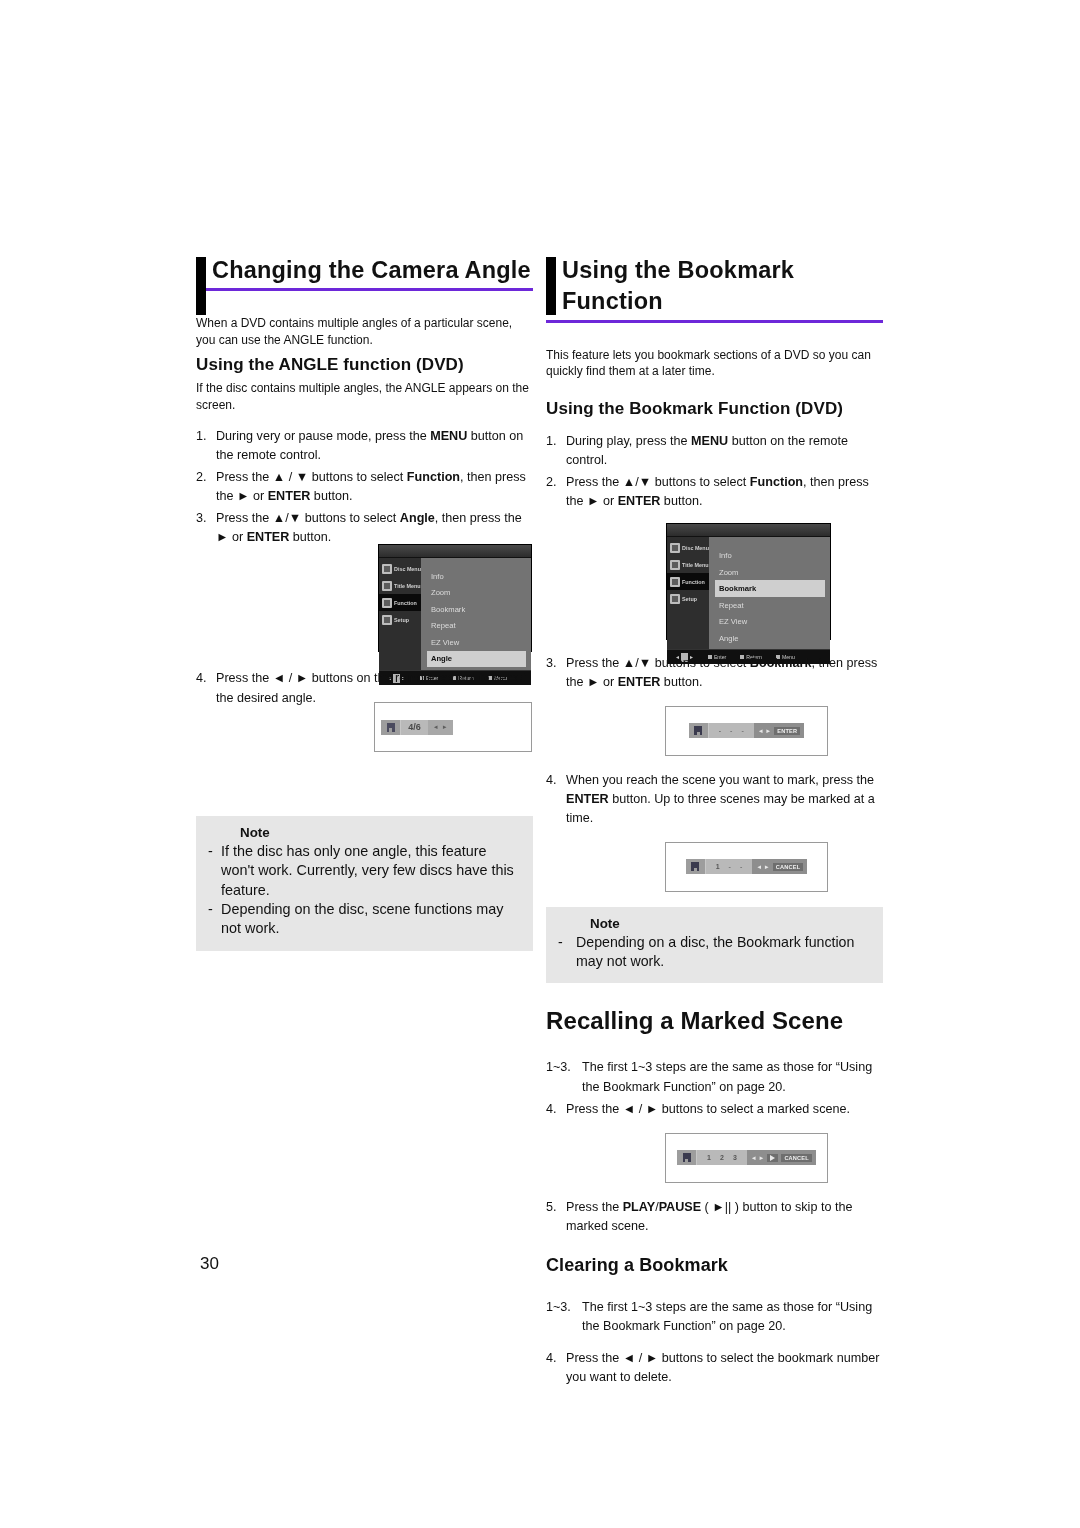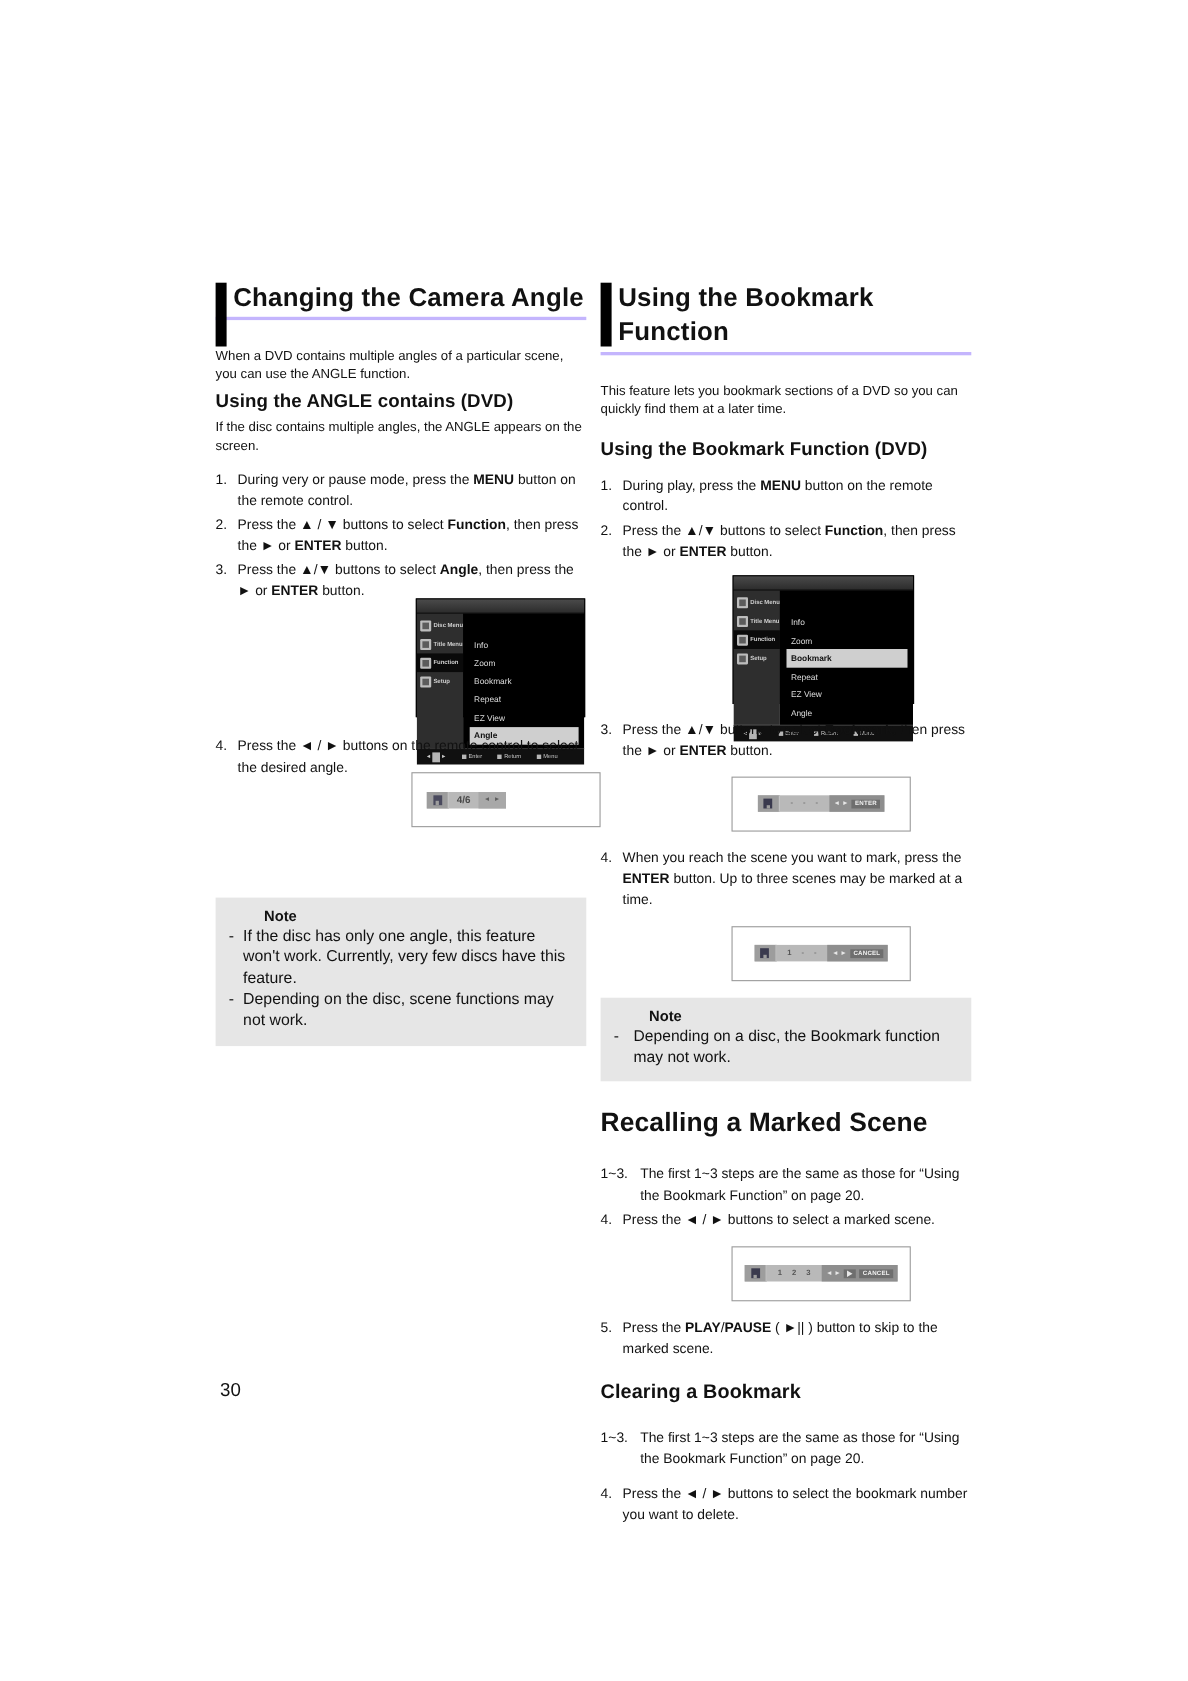"Changing the Camera Angle" .sec-head { border-bottom: 3px solid #c4b5fd -> 3px solid #6d28d9 }
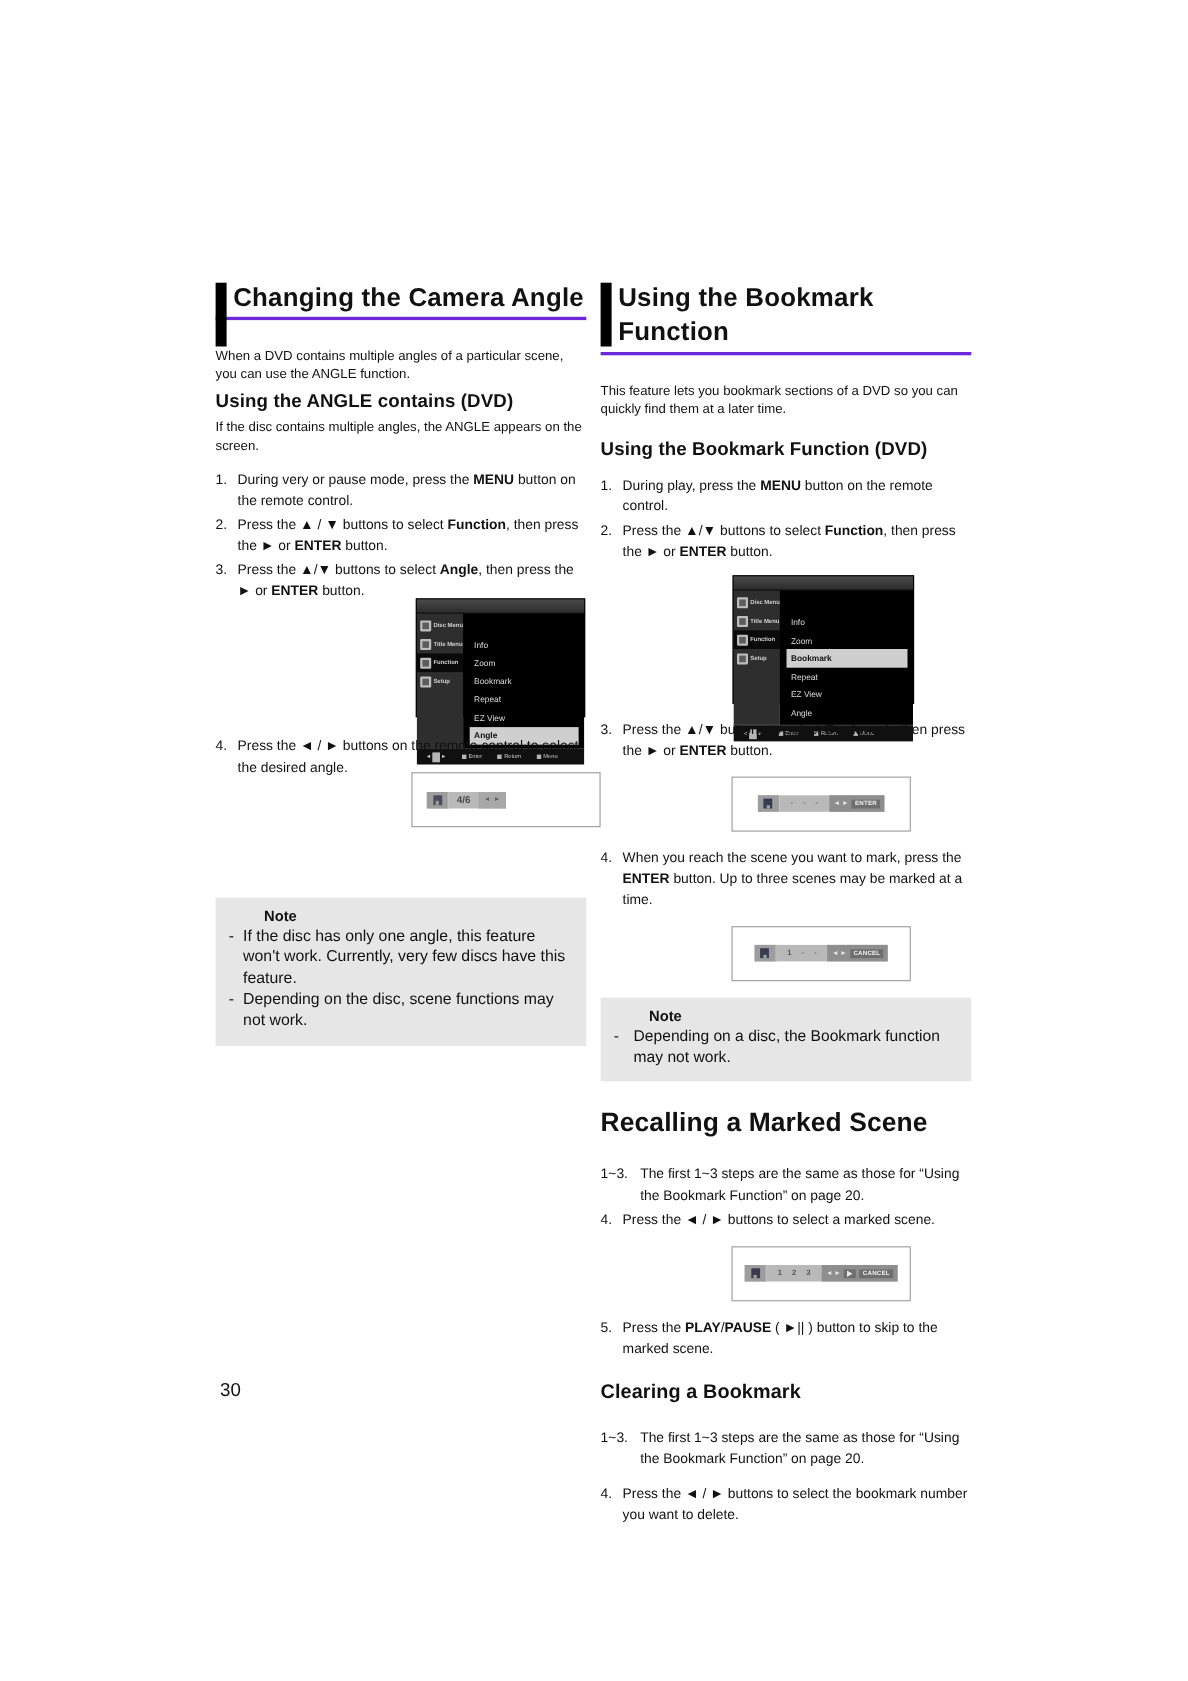"Using the ANGLE contains (DVD)" h2.sub { text: contains -> function }
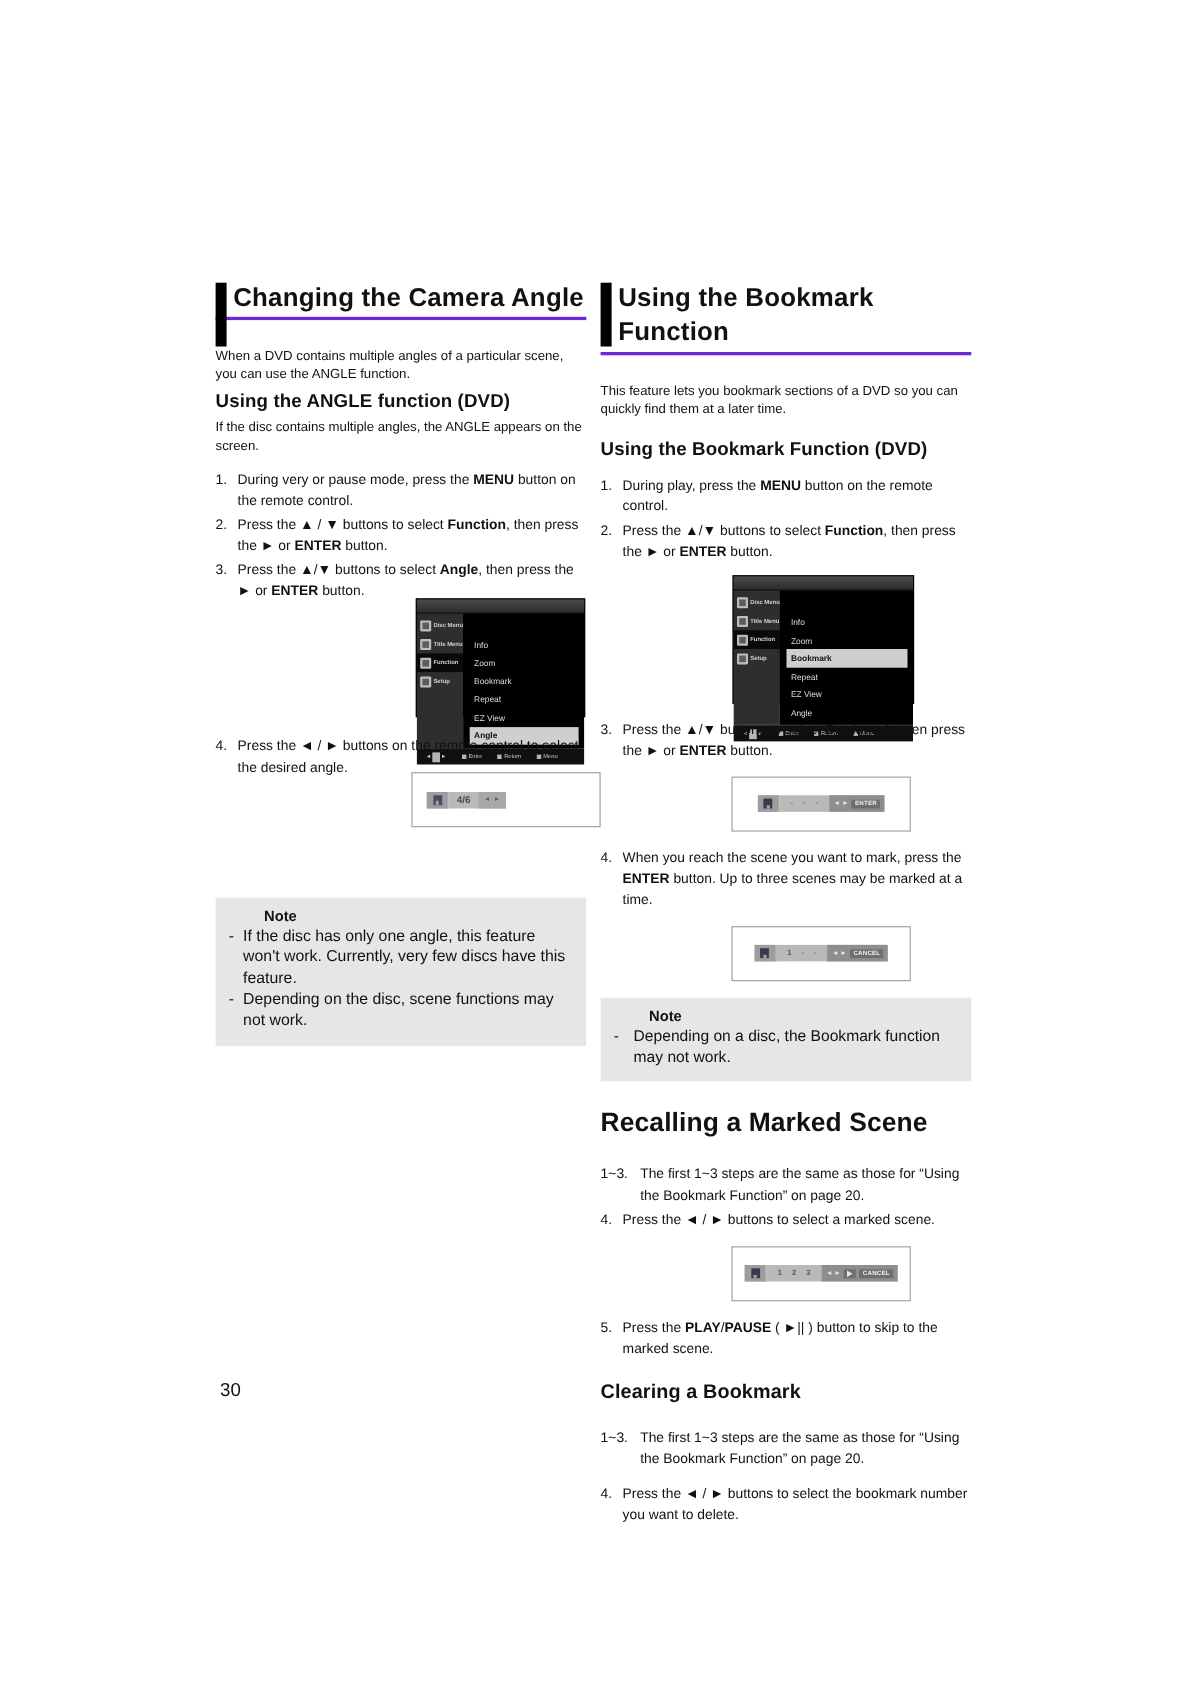"Info" .osd .right { background: #000000 -> #737373; padding: 20px 5px 3px 6px -> 10px 5px 3px 6px }
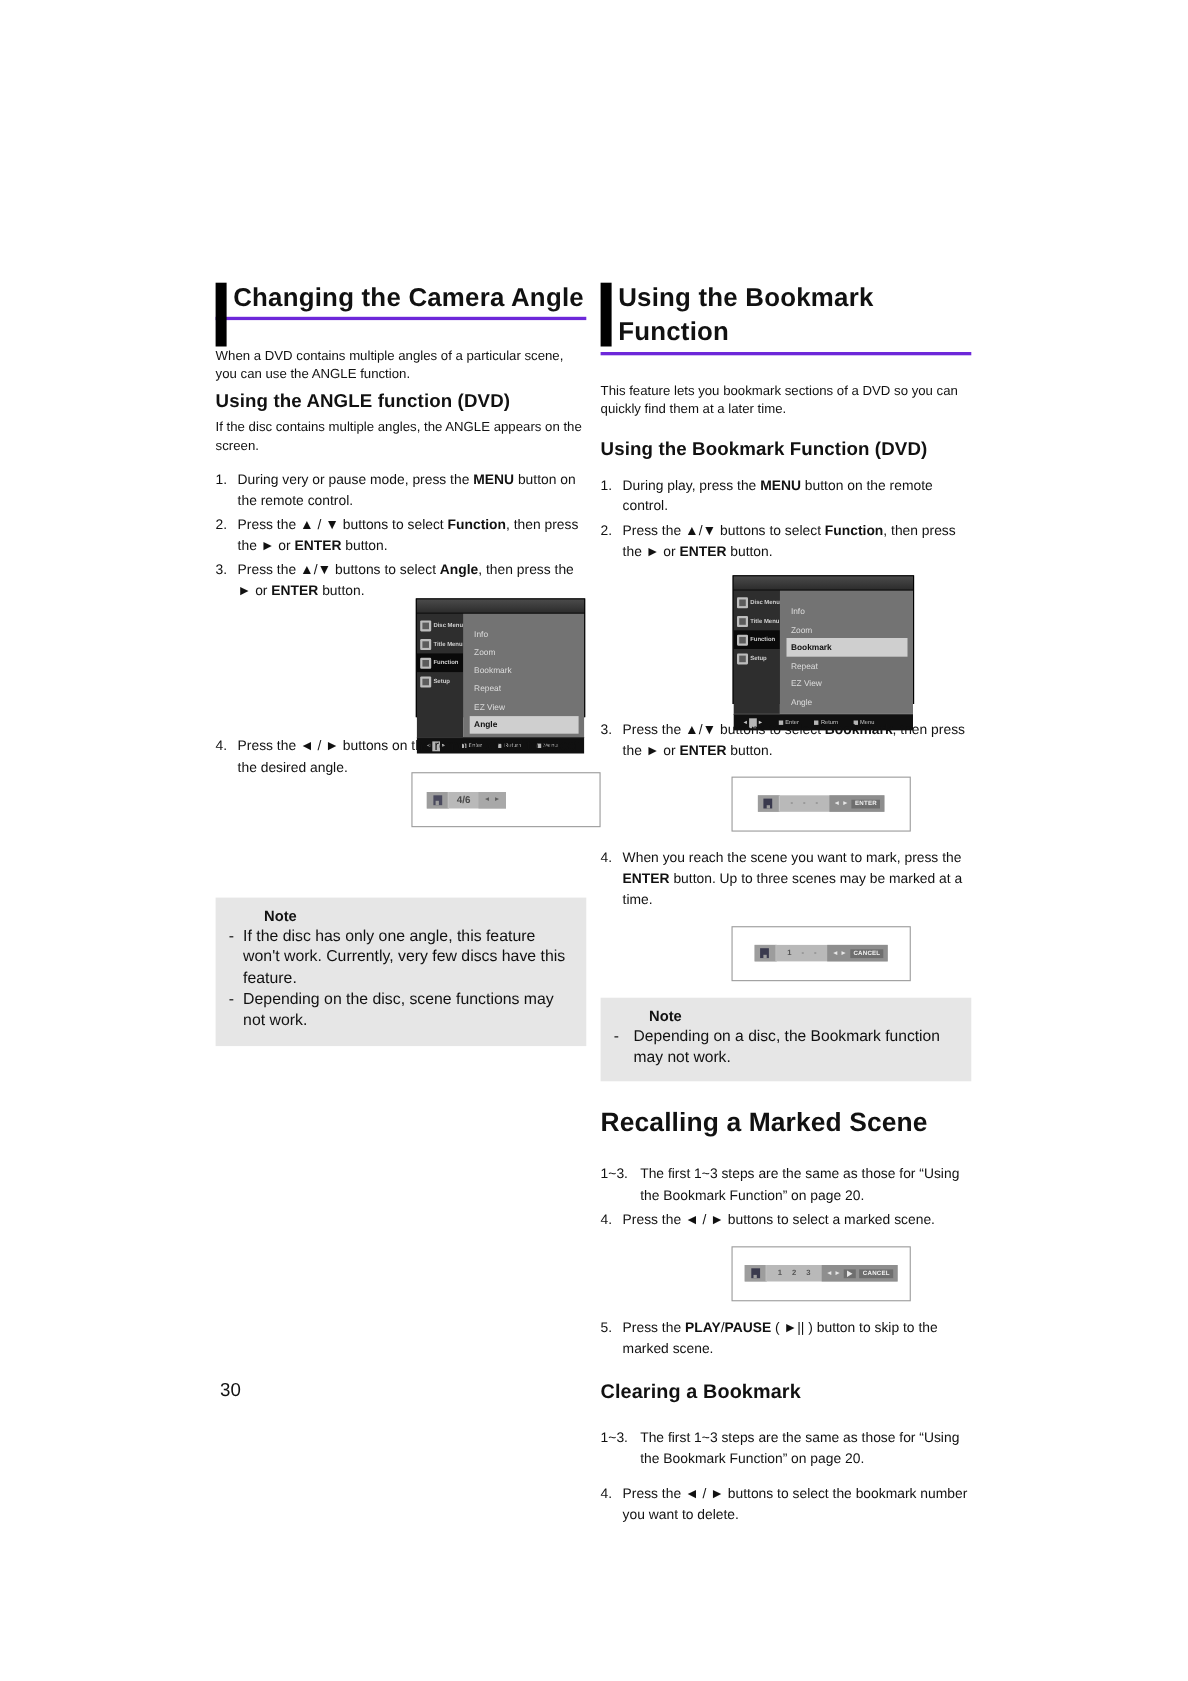"4/6" div.frame { width: 172px -> 158px }
